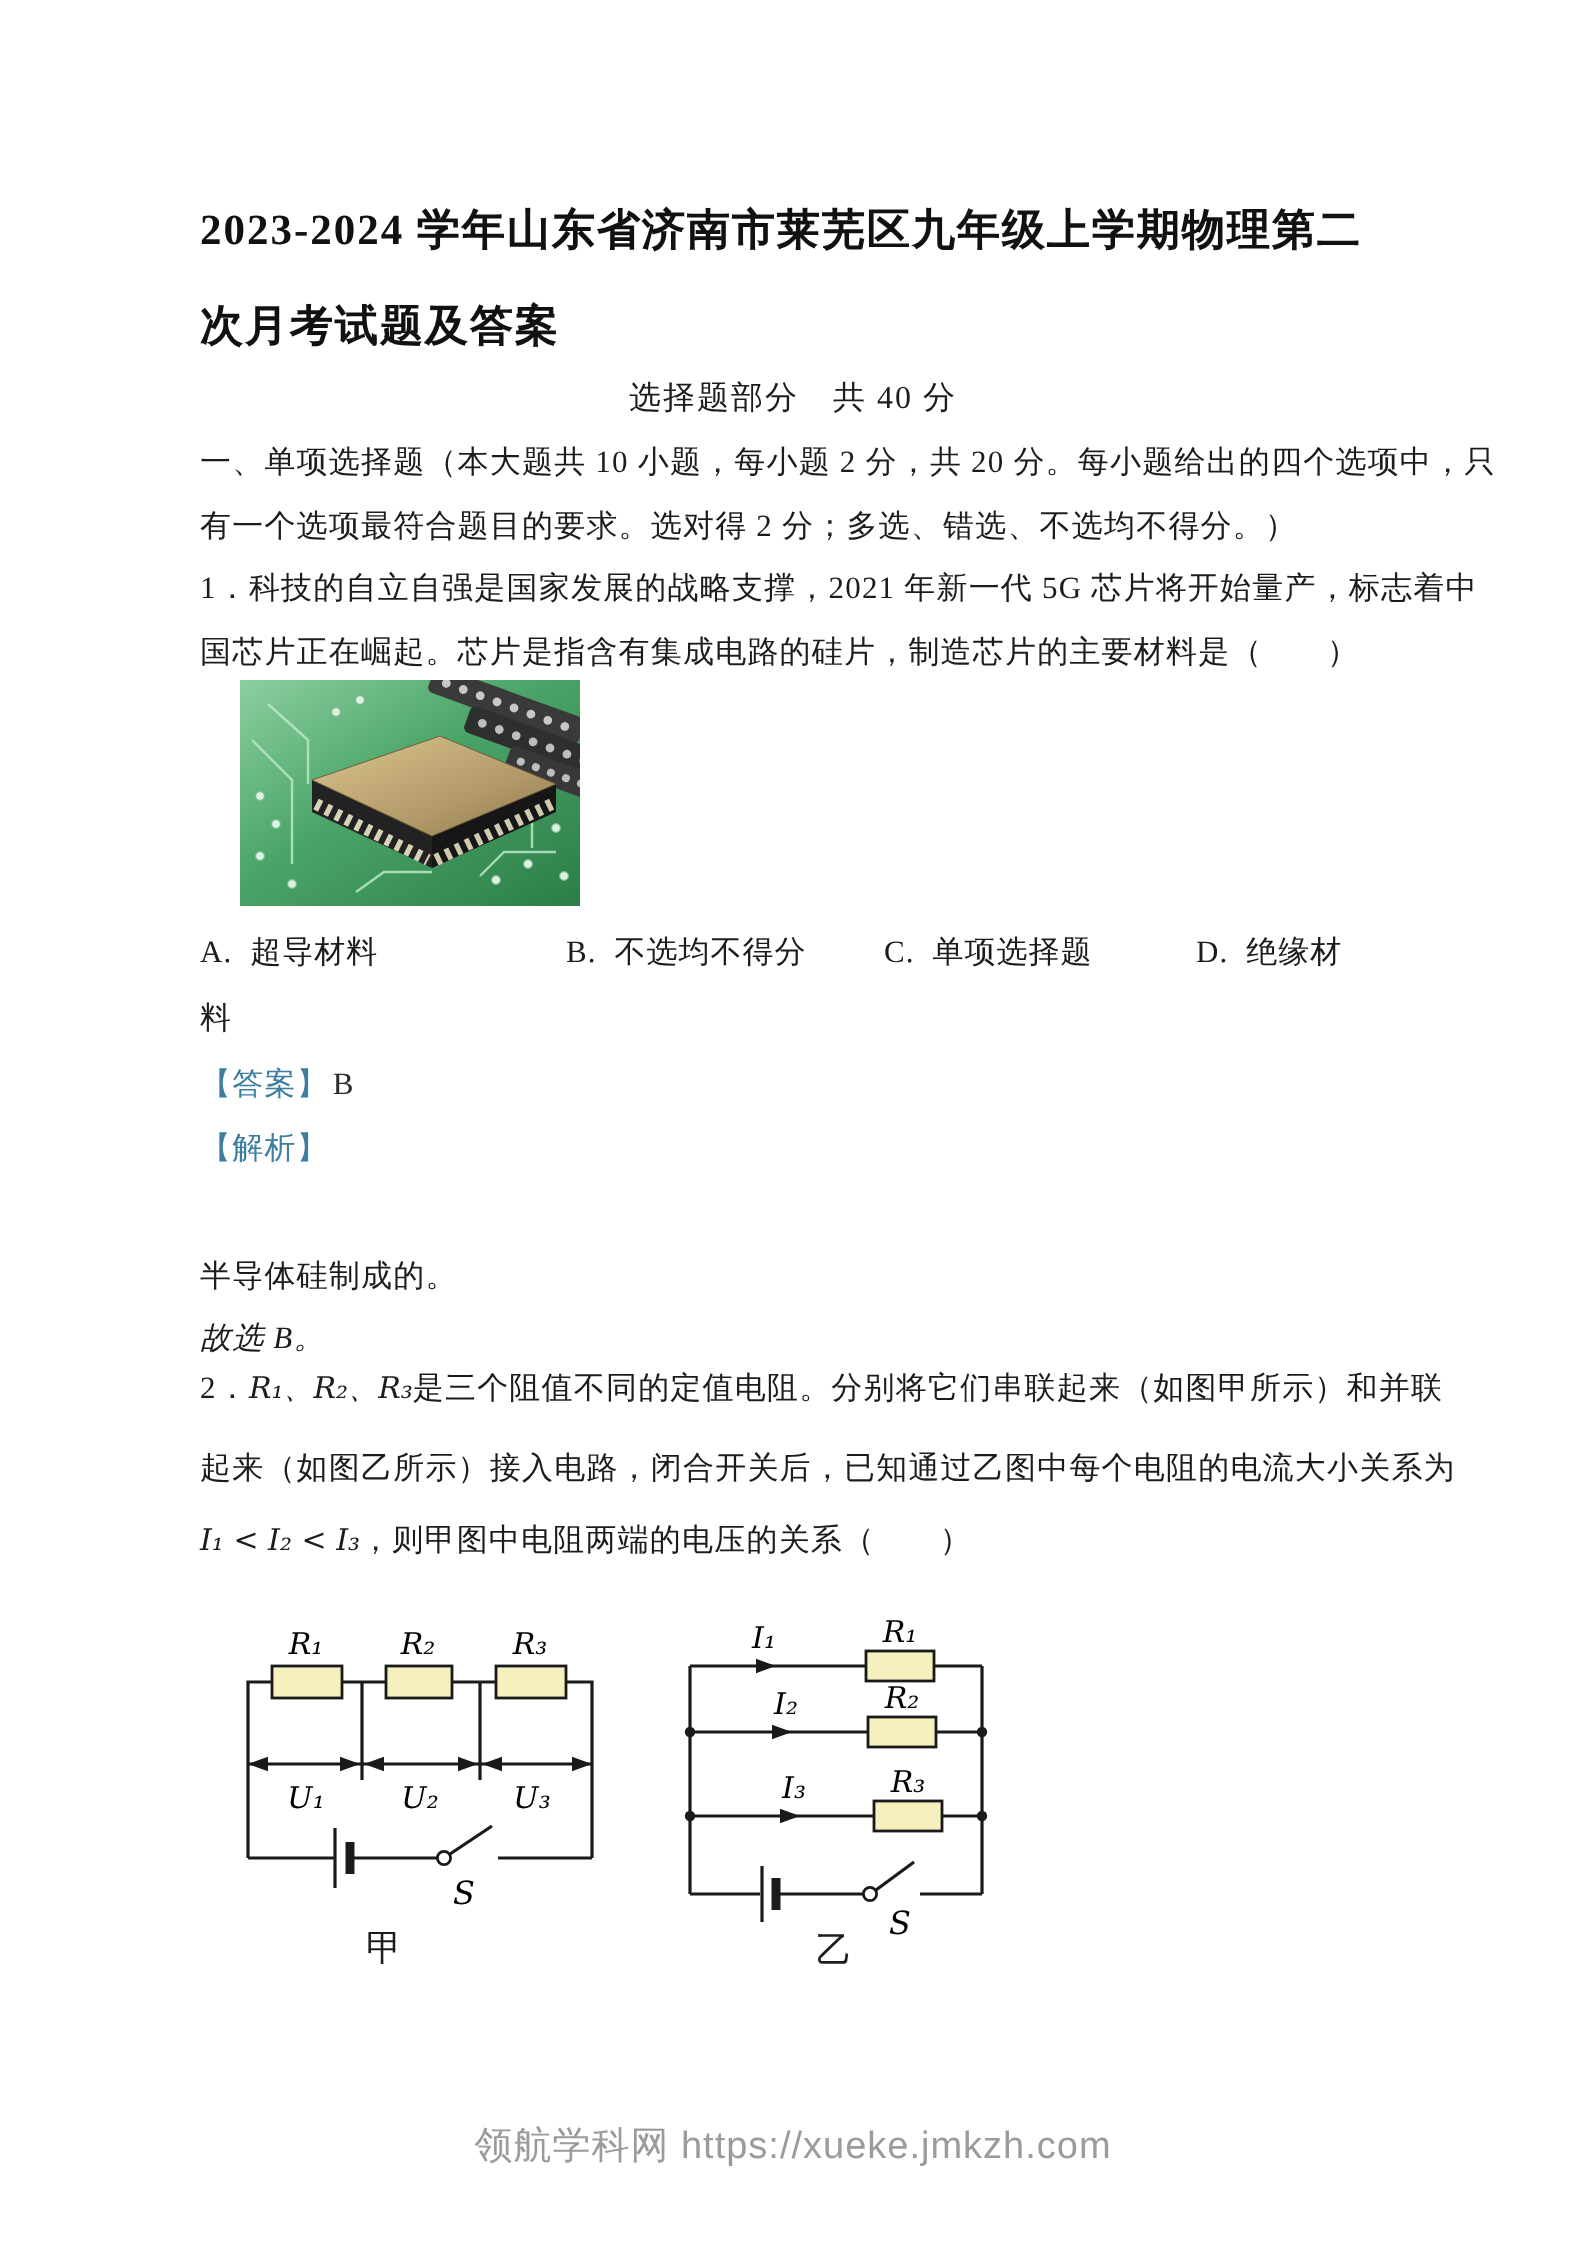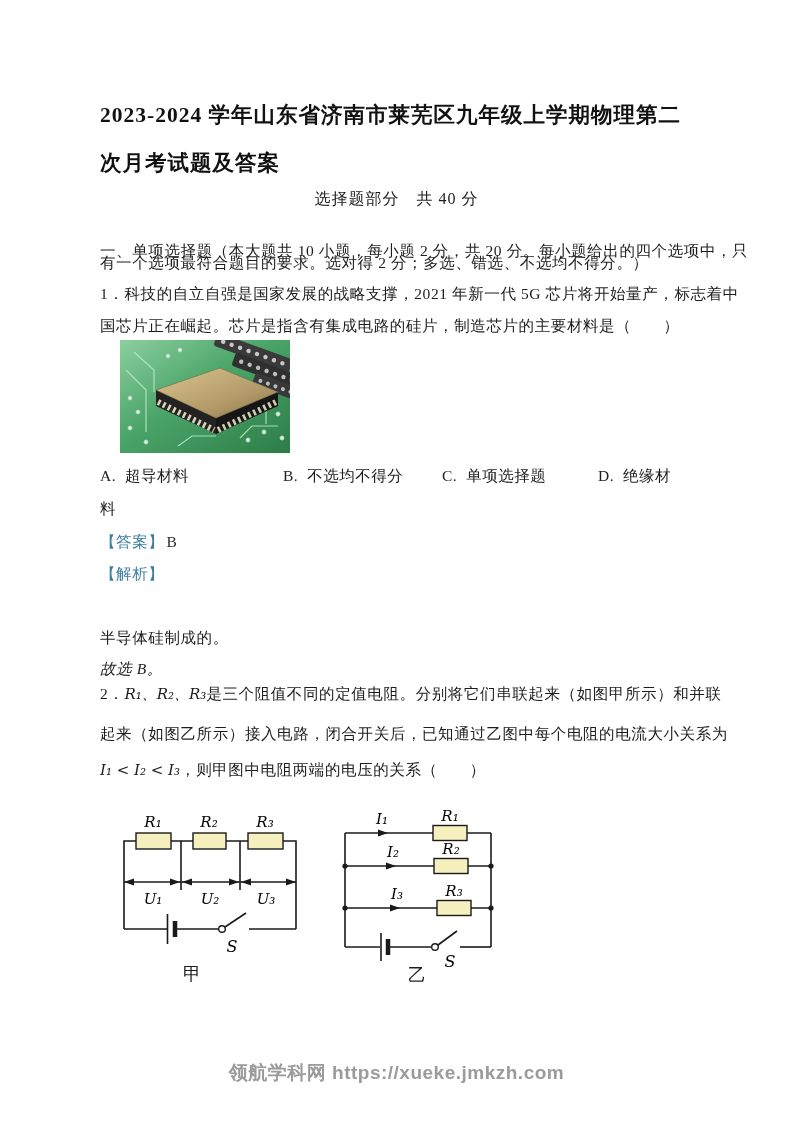"一、单项选择题（本大题共 10 小题，每小题 2 分，共" div.abs { margin-top: 20px -> none }
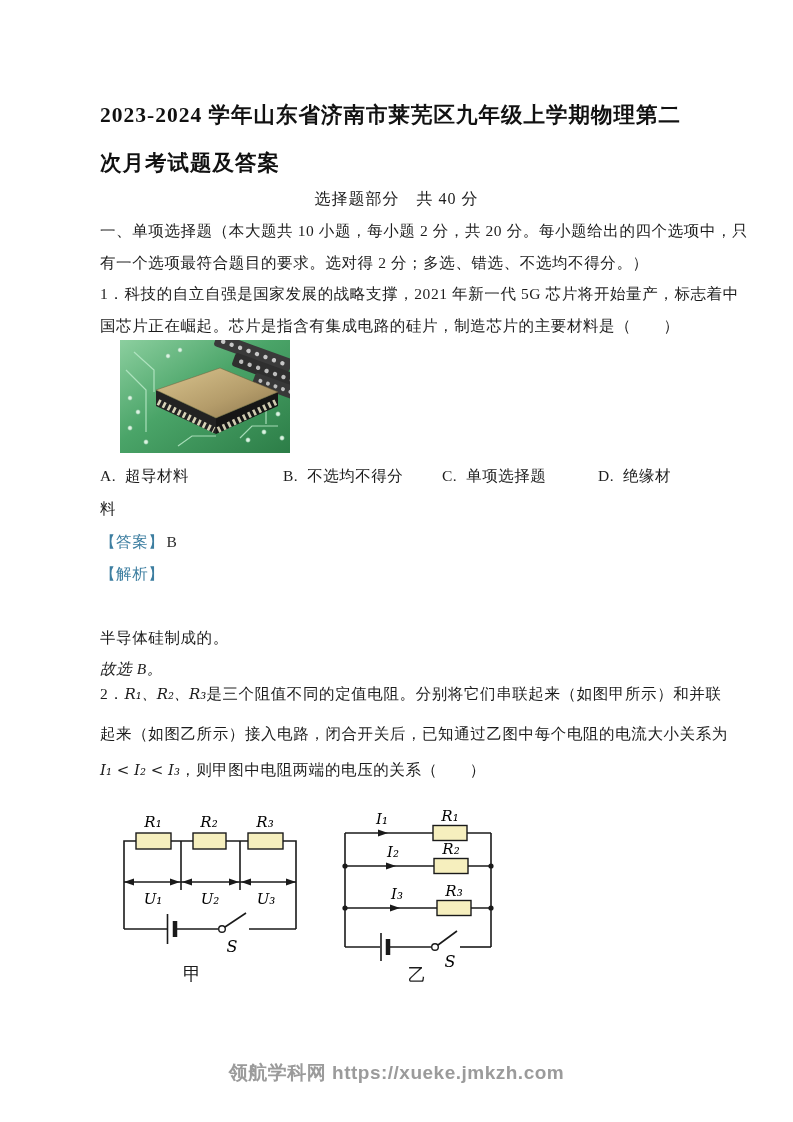"领航学科网 https://xueke.jmkzh.com" a.abs { font-weight: bold -> none }
